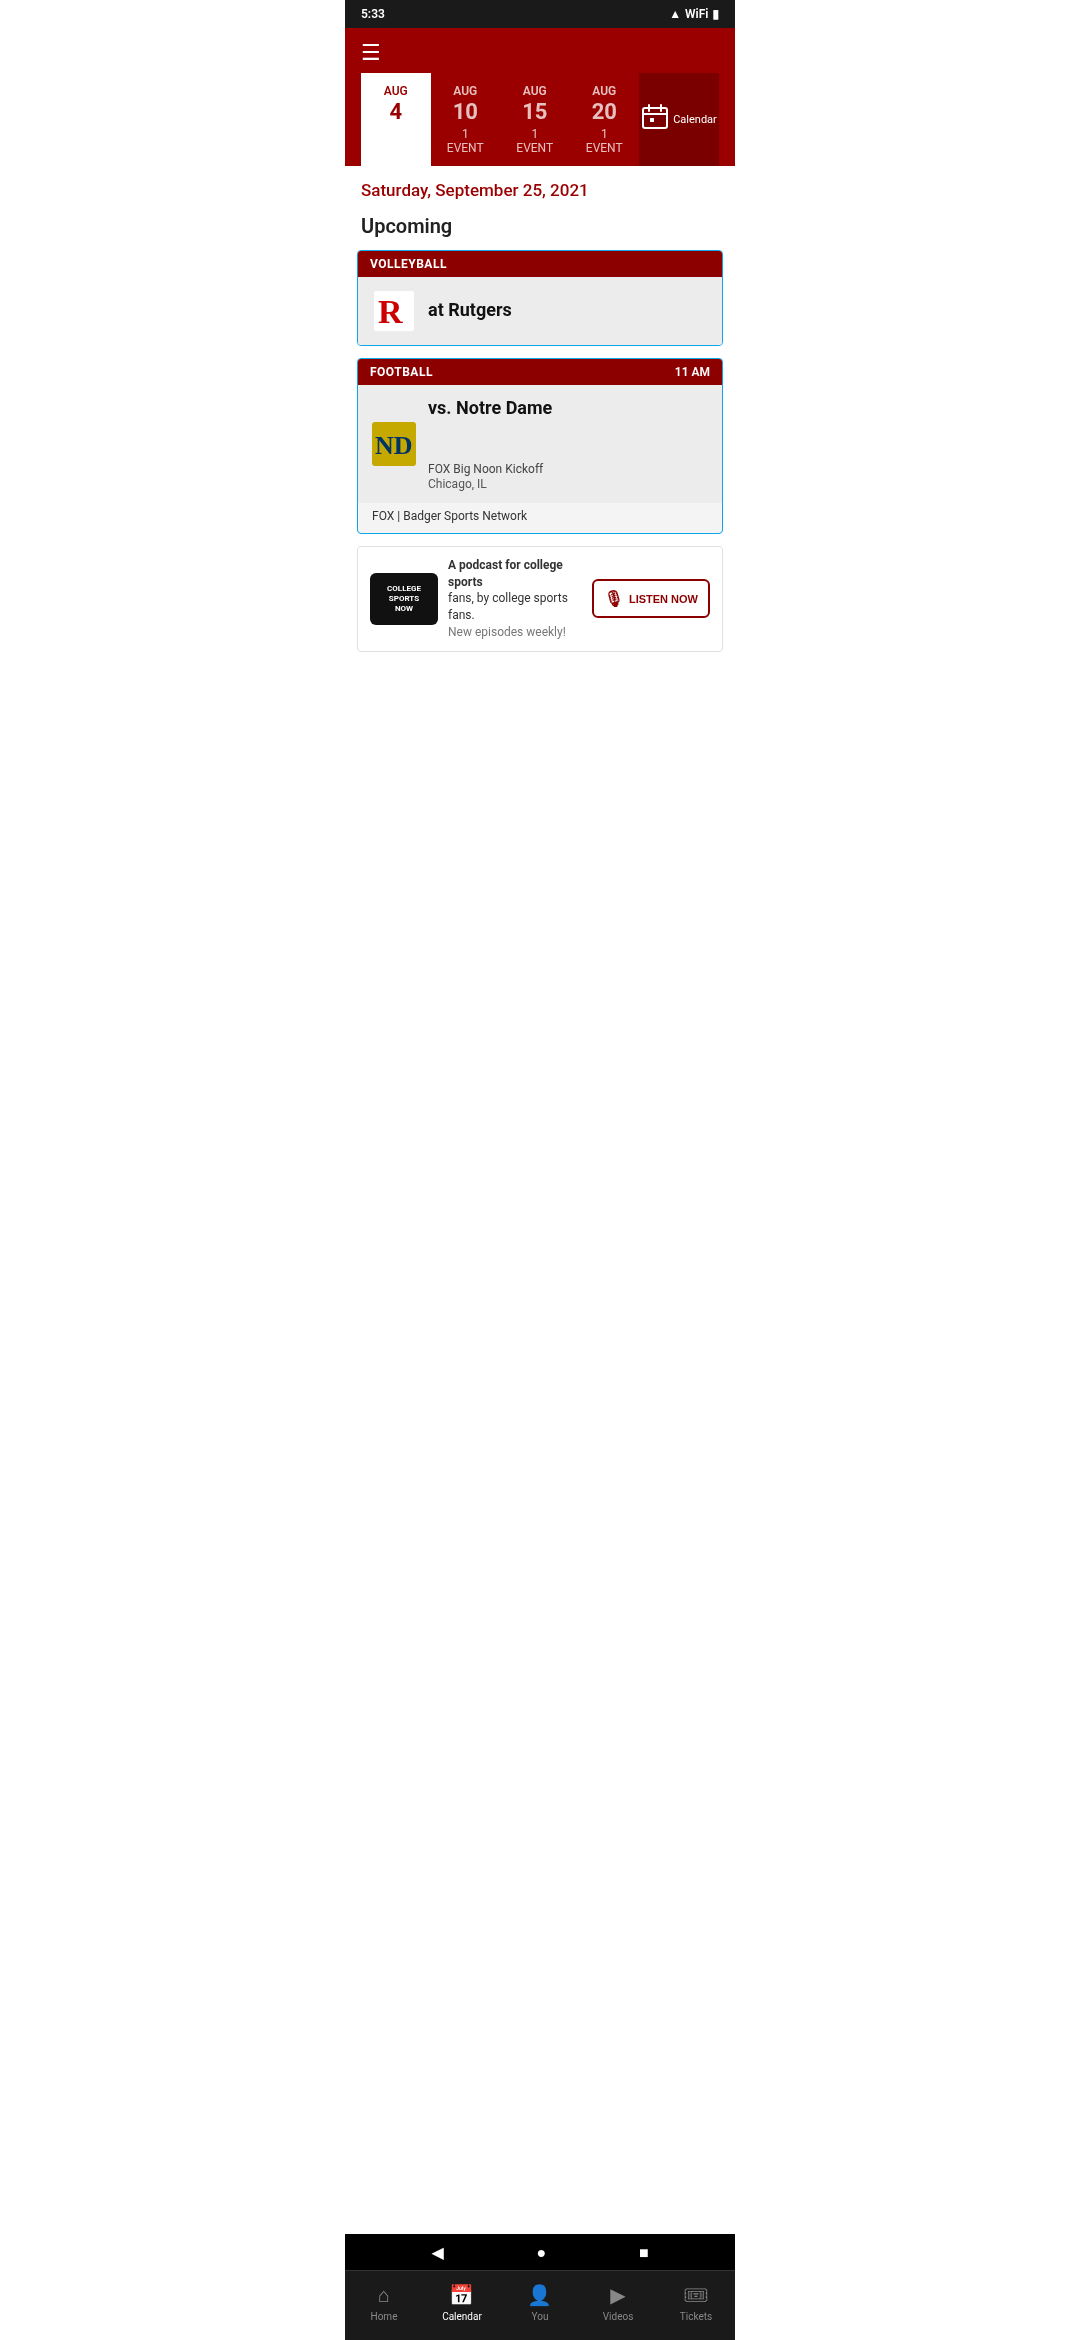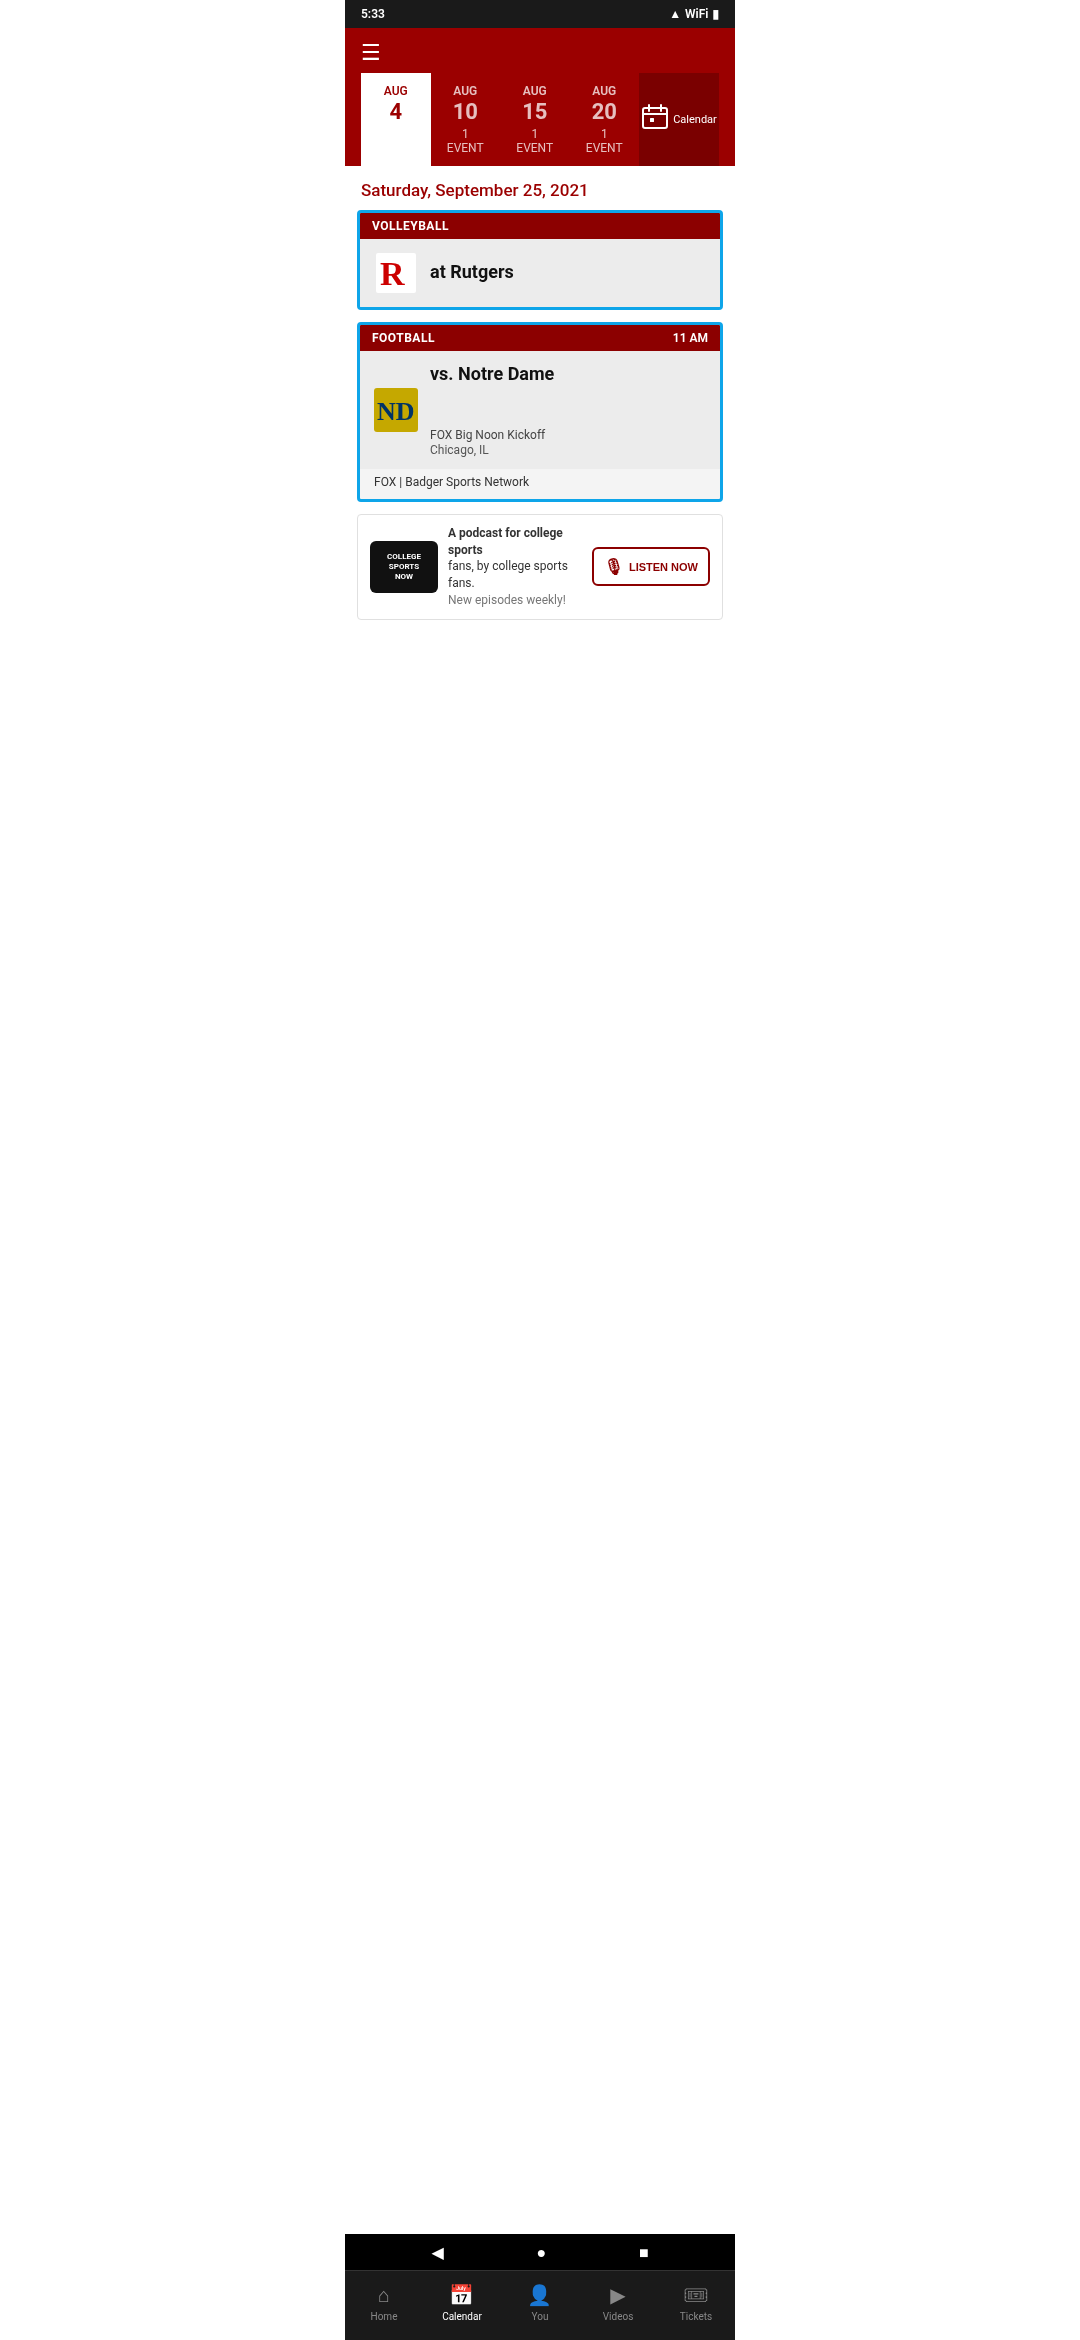"Upcoming" div.section-label { html: none -> <div>Upcoming</div> }
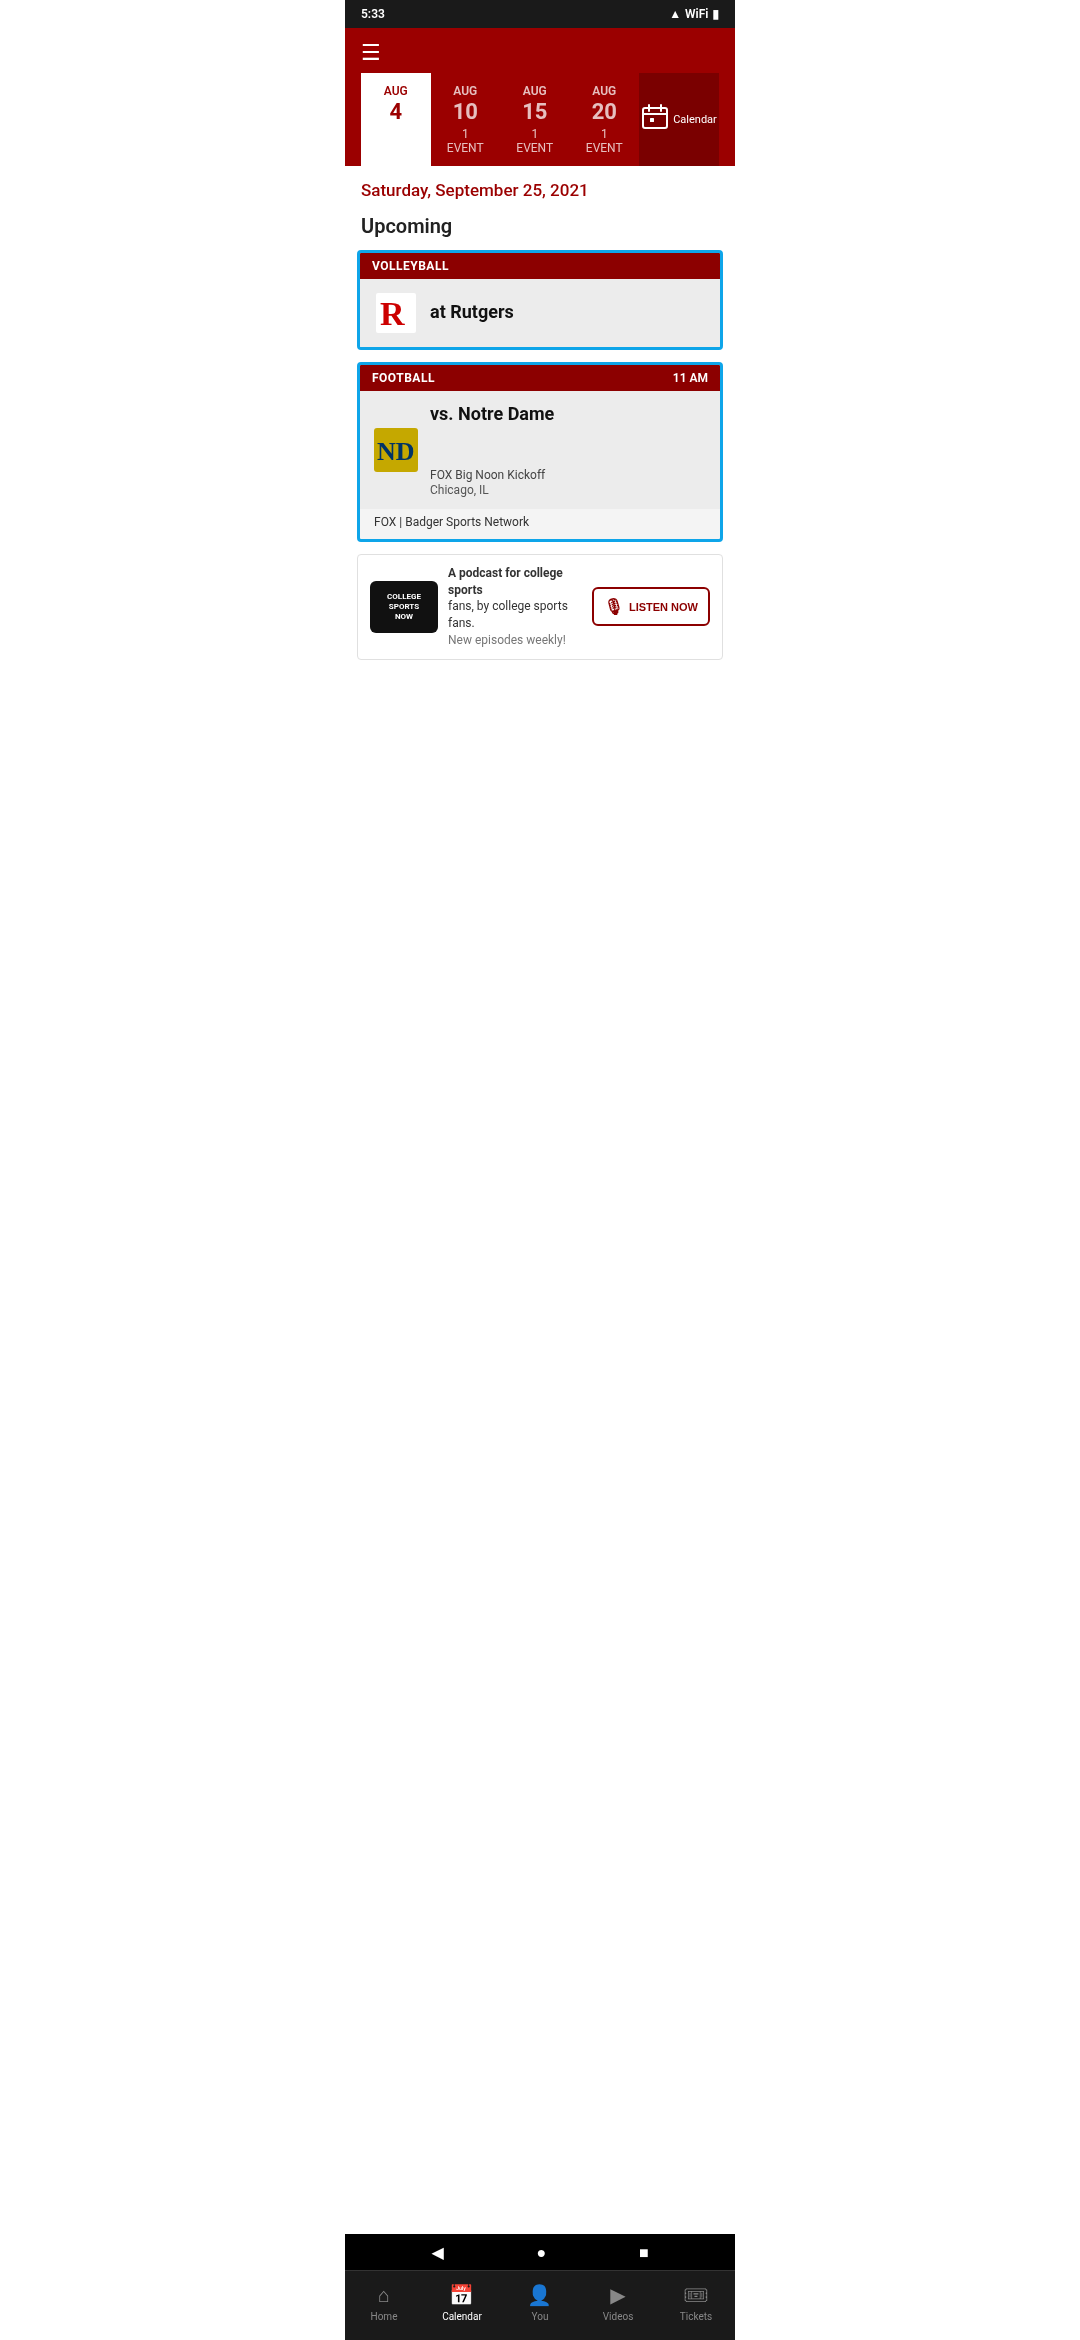"VOLLEYBALL" .event-card { border: 3px solid #0ea5e9 -> 1px solid #0ea5e9 }
